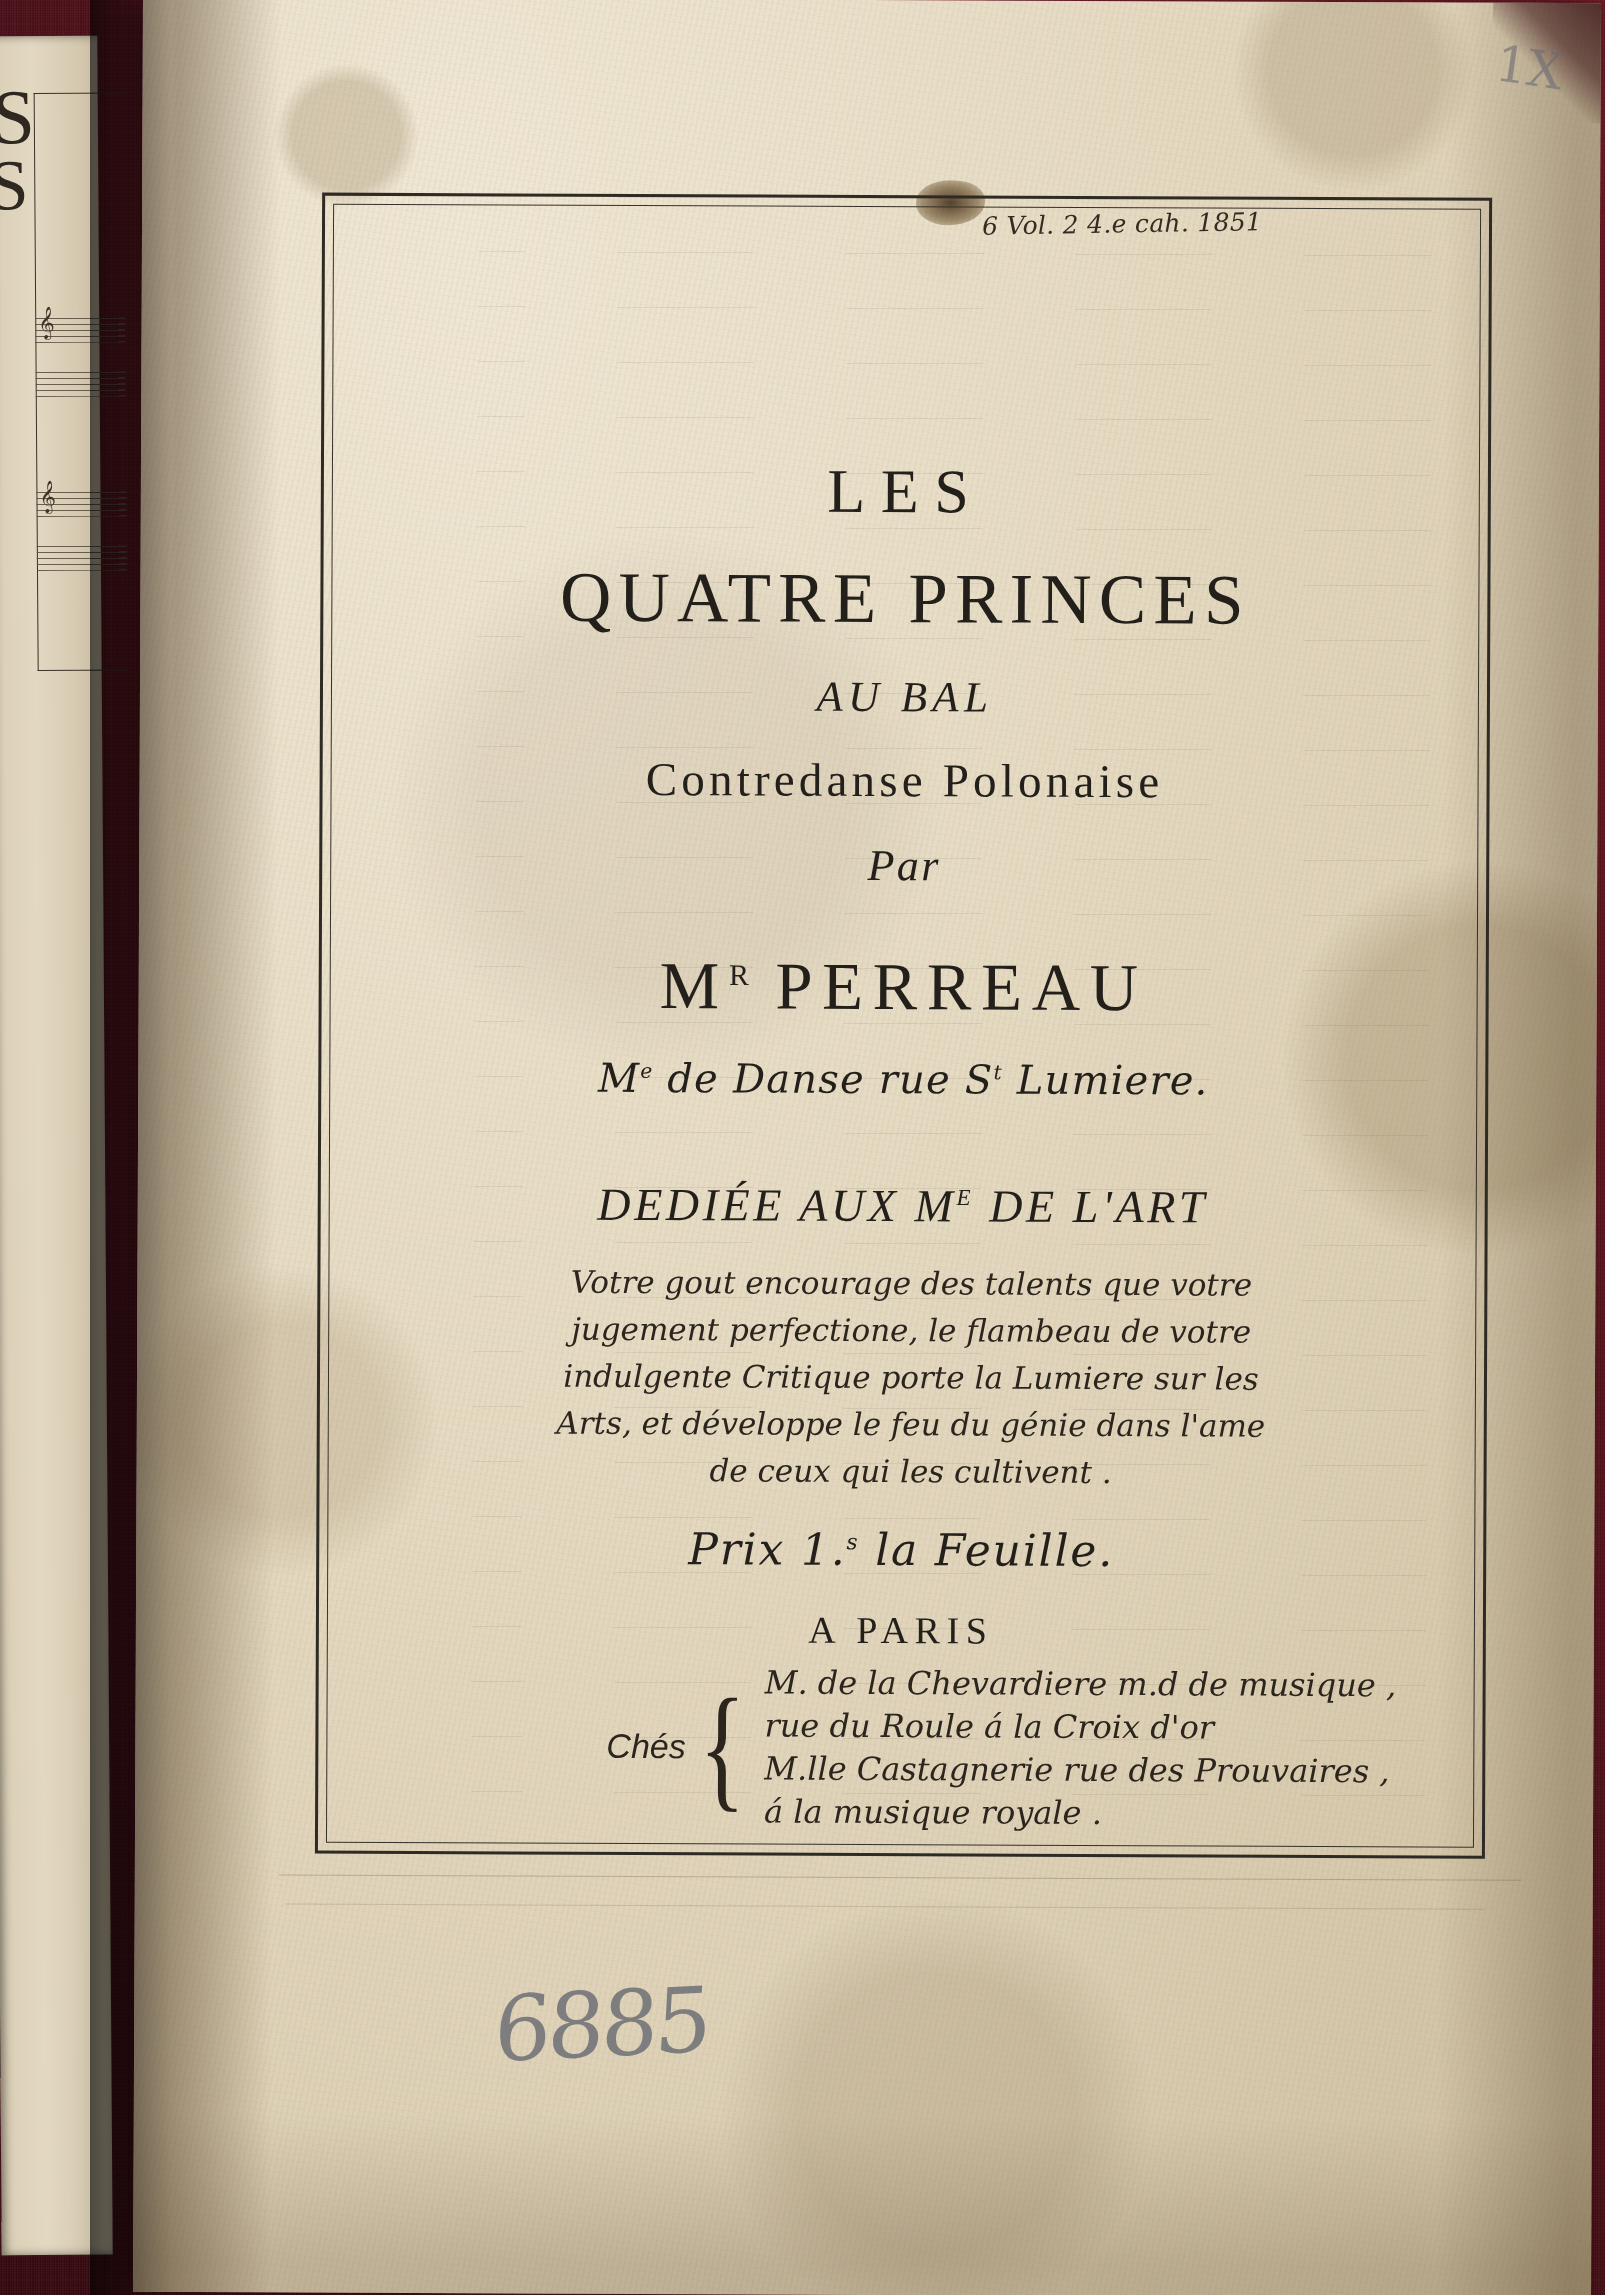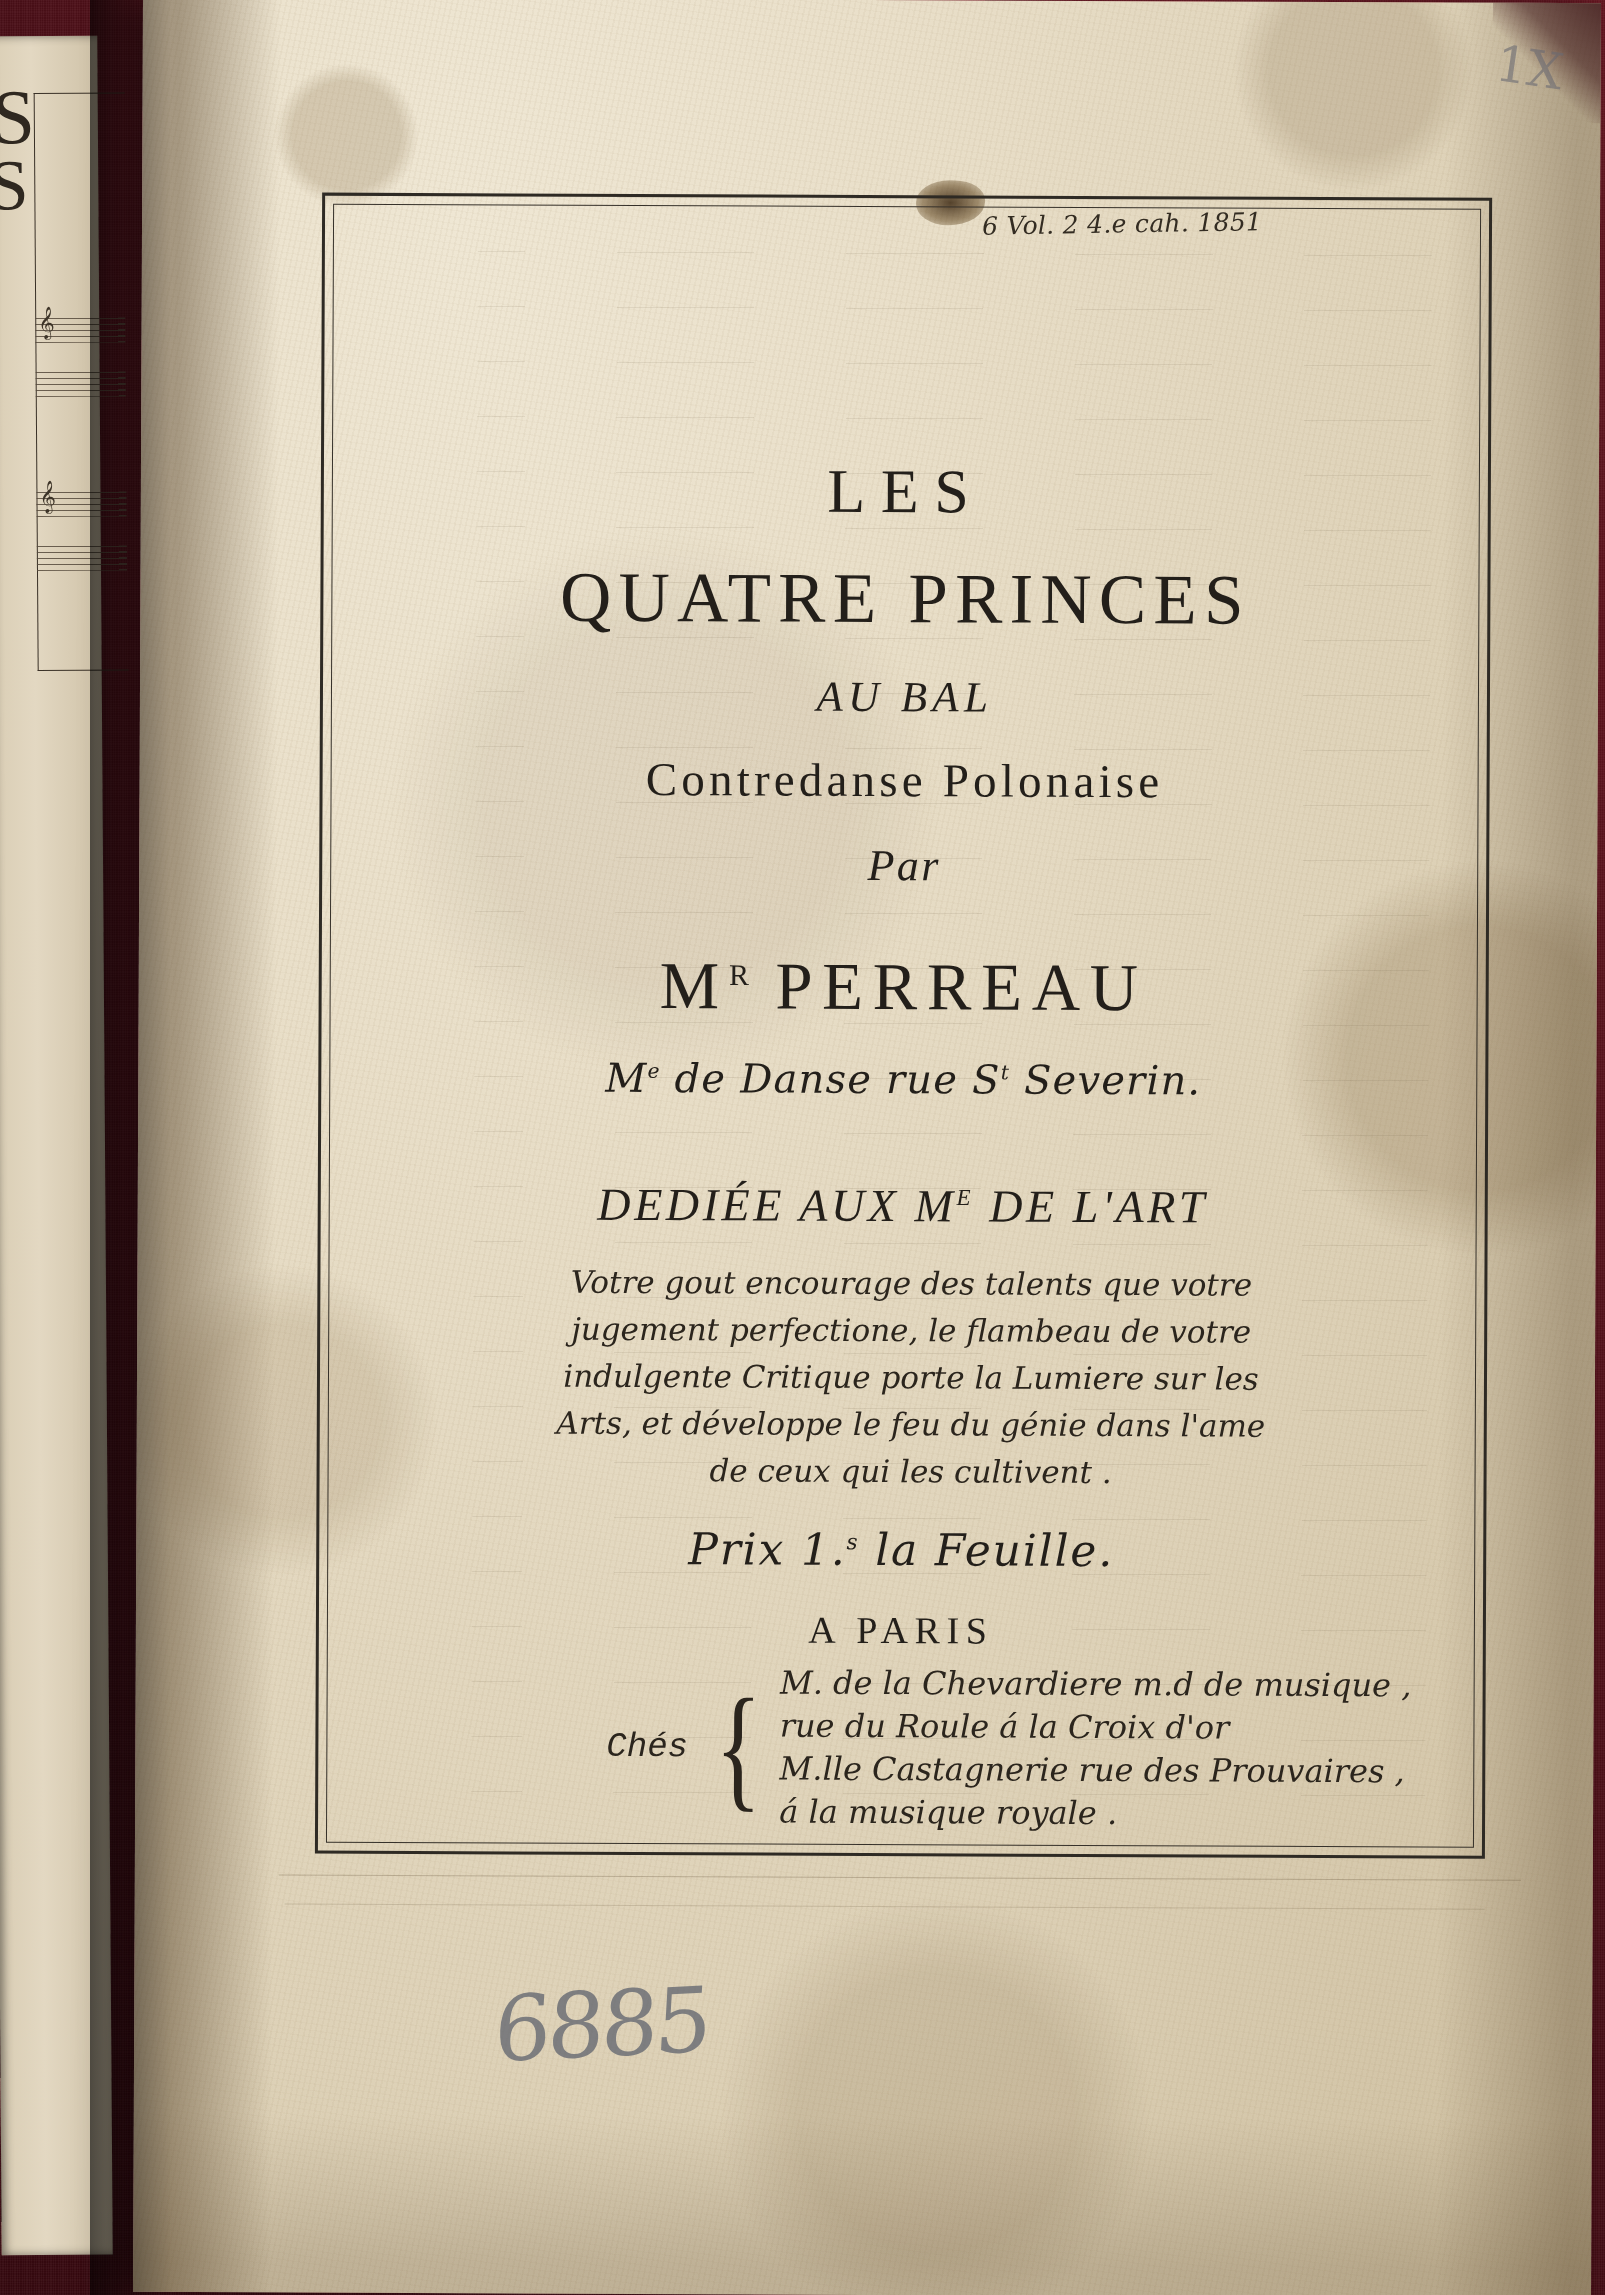"Severin." span { text: Severin -> Lumiere }
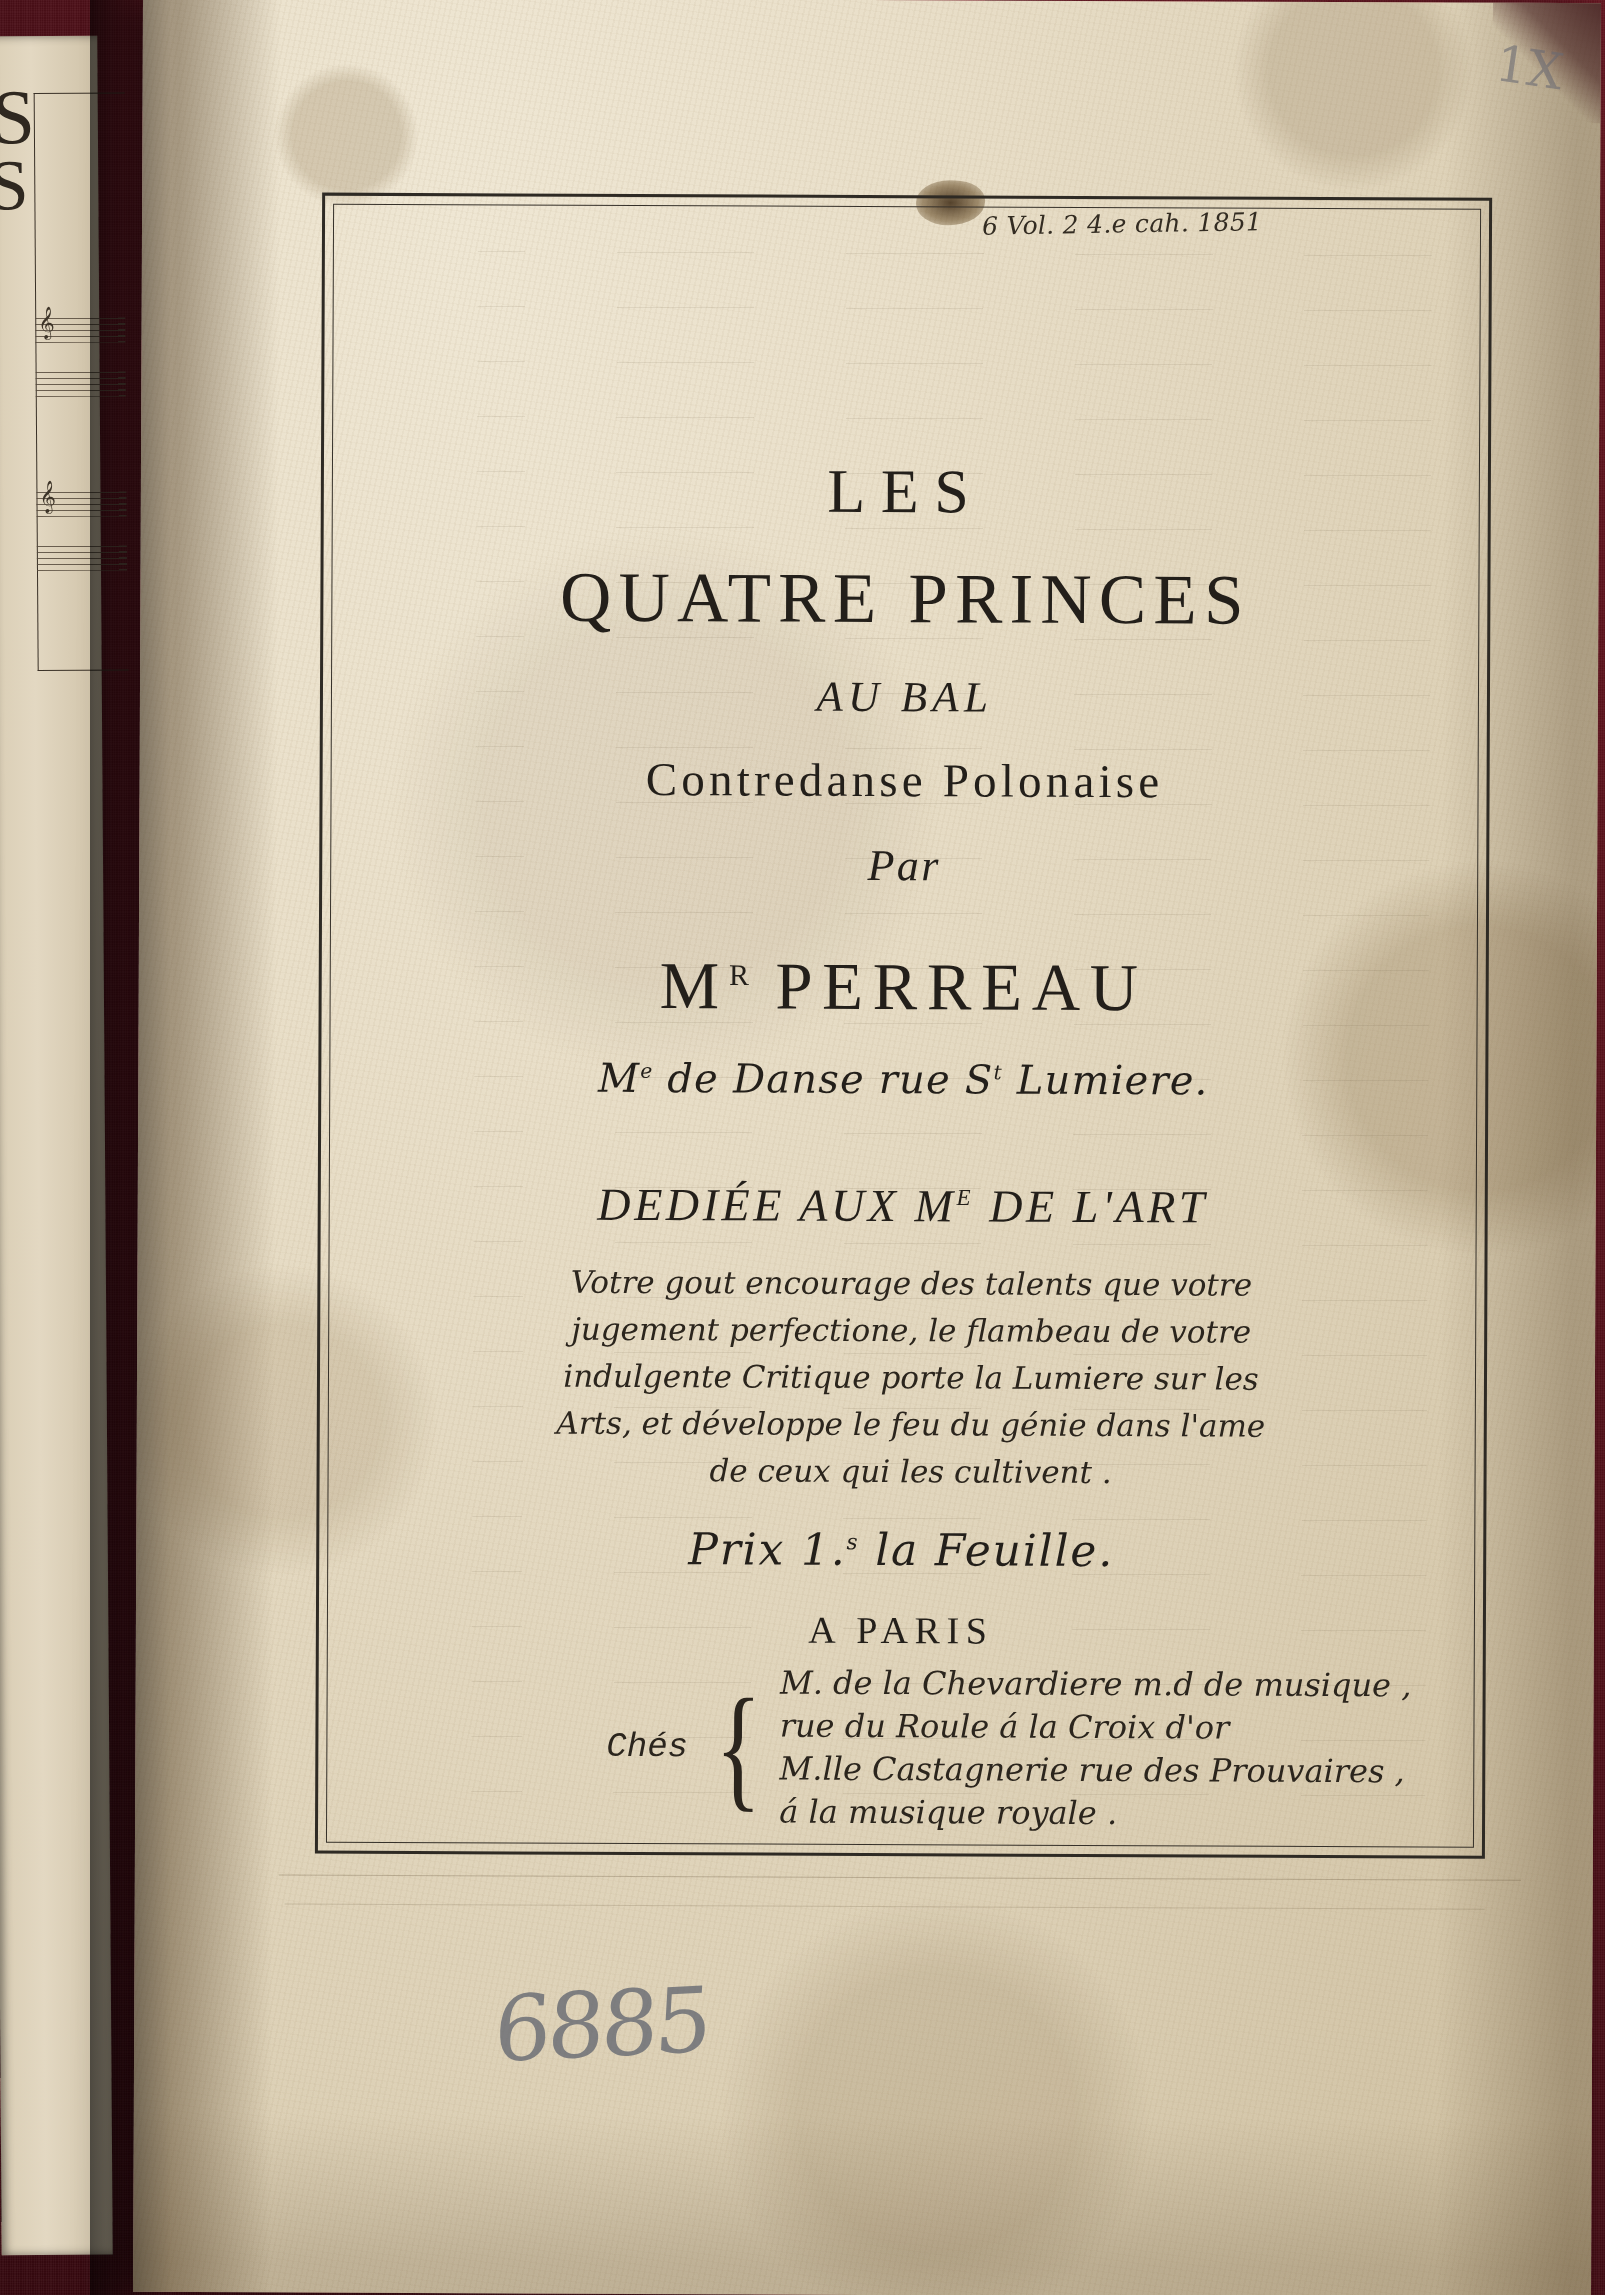"Chés" #imprint .ches { font-family: Liberation Mono, monospace -> Liberation Sans, sans-serif; margin-right: 17px -> 4px }
